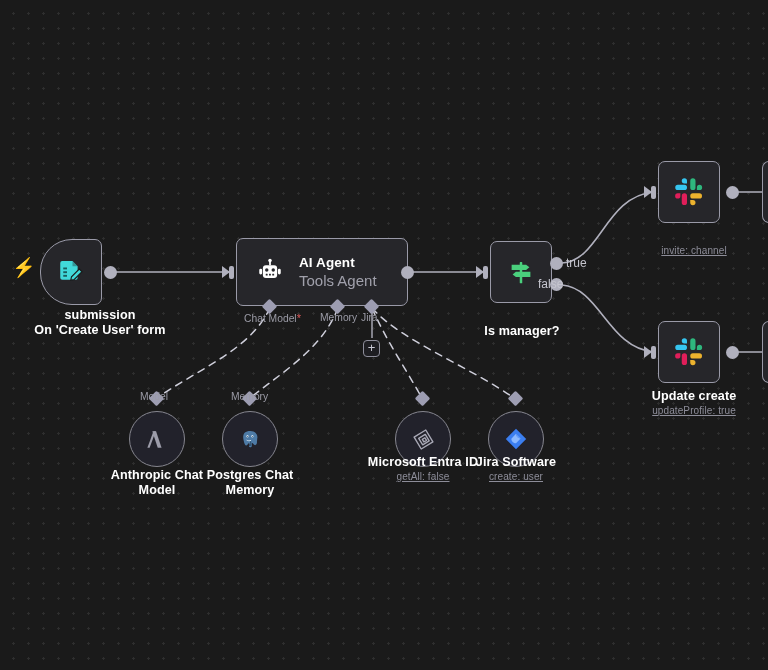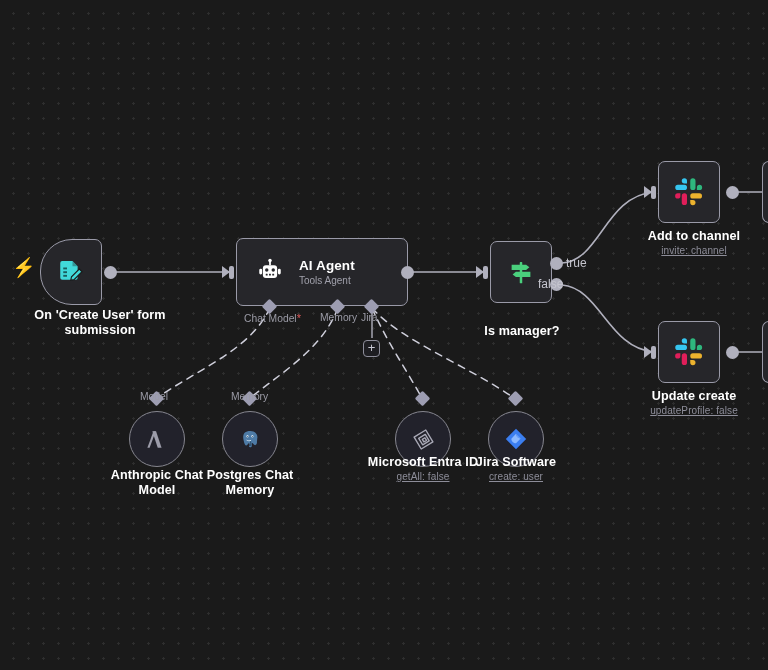"Add to channel" div.caption { html: <div> <div>Add to channel</div> </div> -> none }
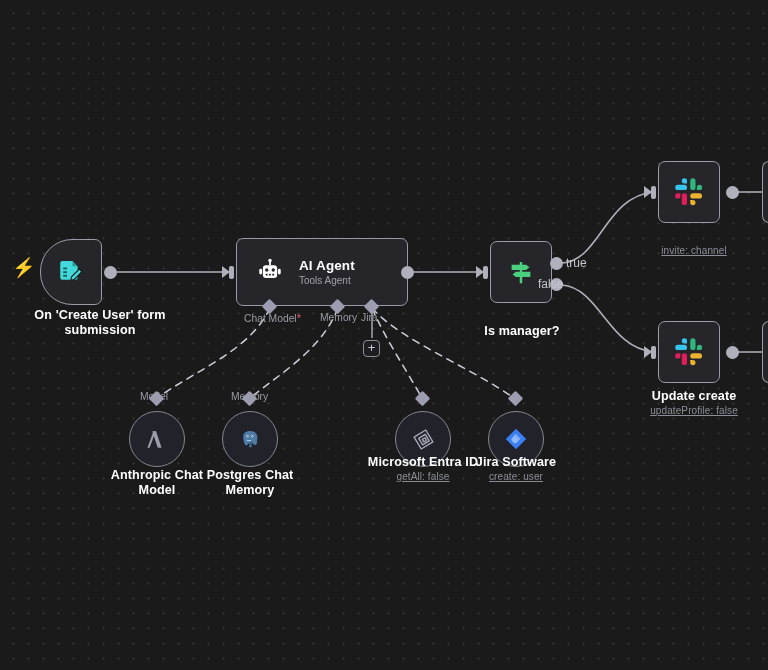"Tools Agent" .agent-sub { font-size: 10px -> 15px }
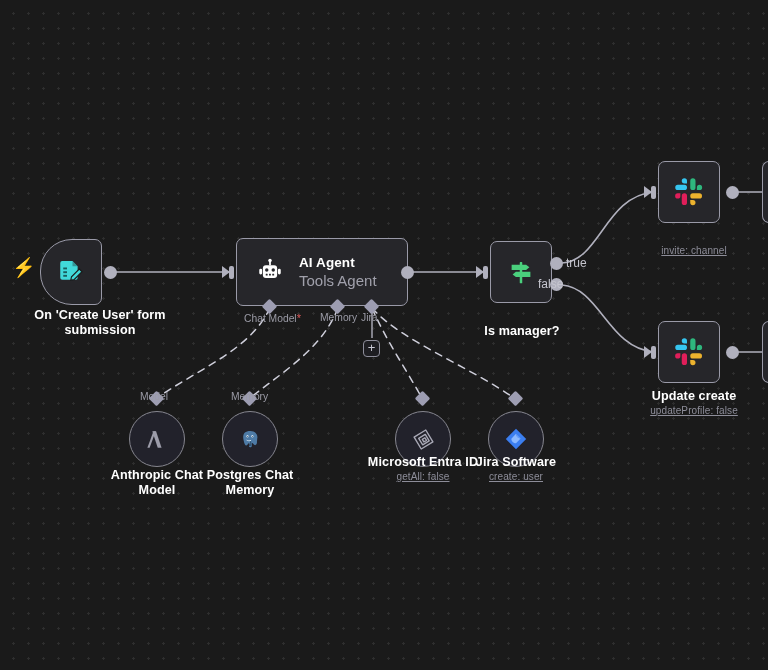"On 'Create User' form" div { order: before "submission" -> after "submission" }
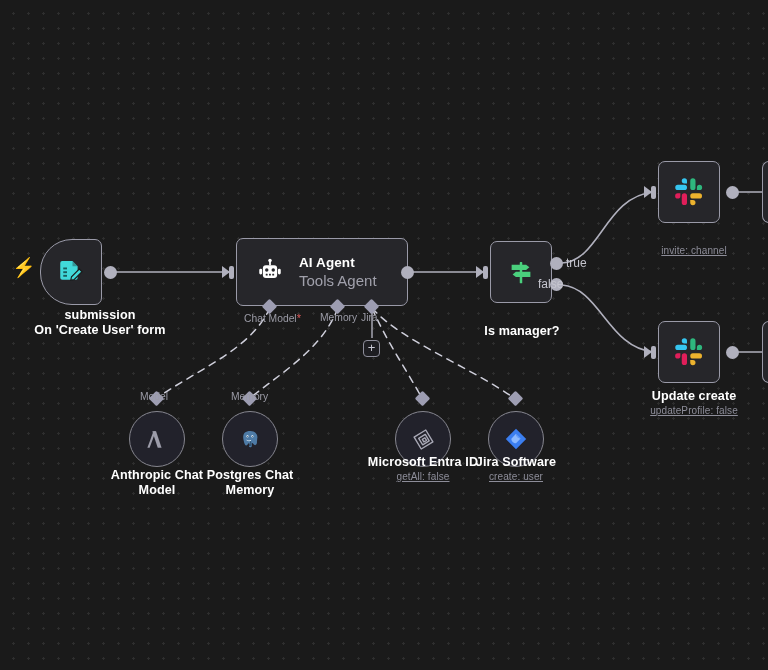"updateProfile: false" div.caption { text: false -> true }
